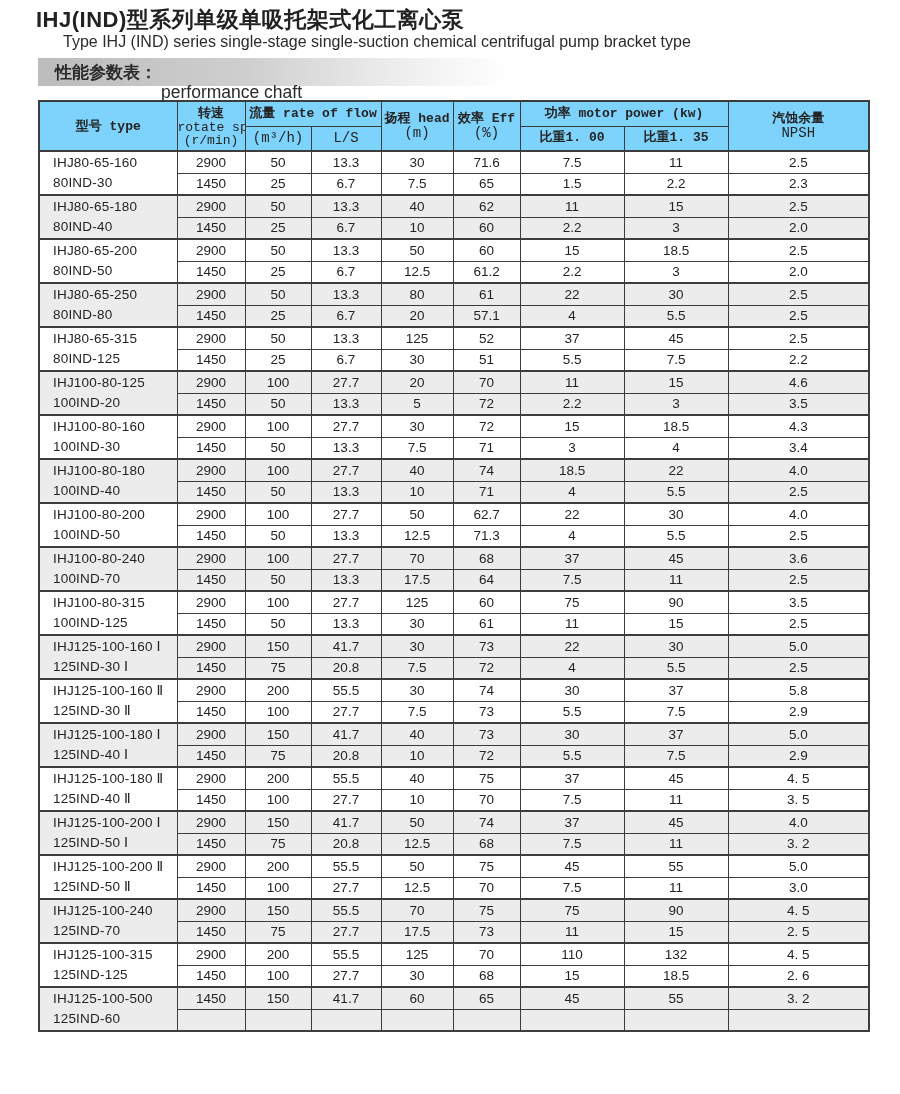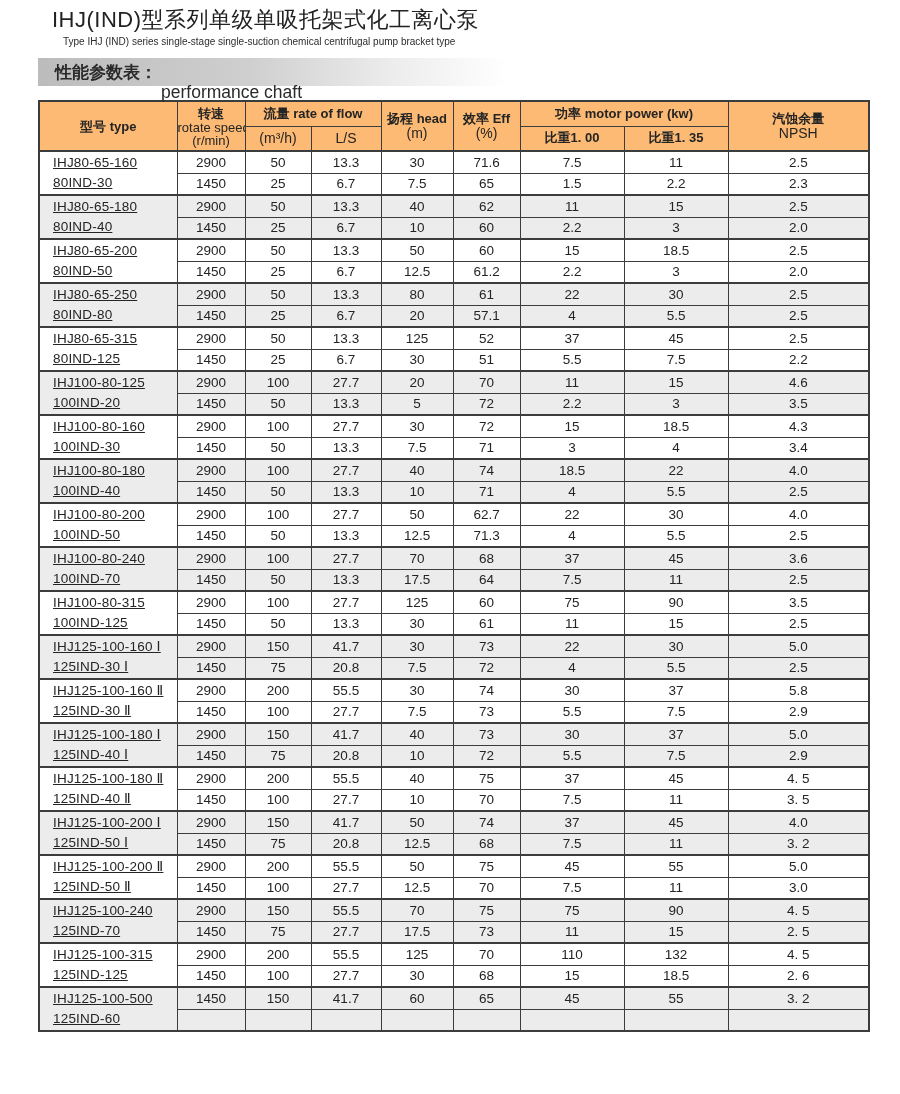"IHJ(IND)型系列单级单吸托架式化工离心泵" .doc-title { font-weight: normal -> bold; margin: 8px 0 0 52px -> 8px 0 0 36px }
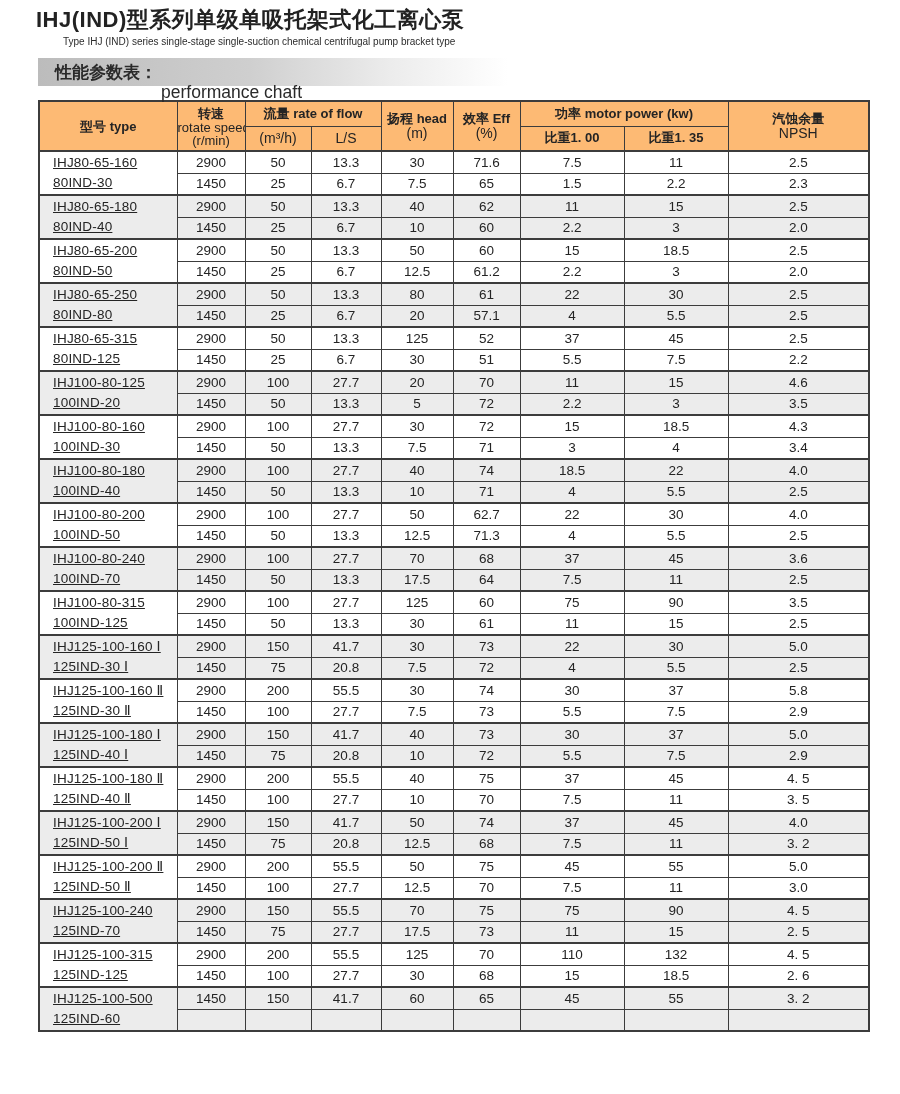"Type IHJ (IND) series single-stage" .doc-subtitle { font-size: 10px -> 16px }
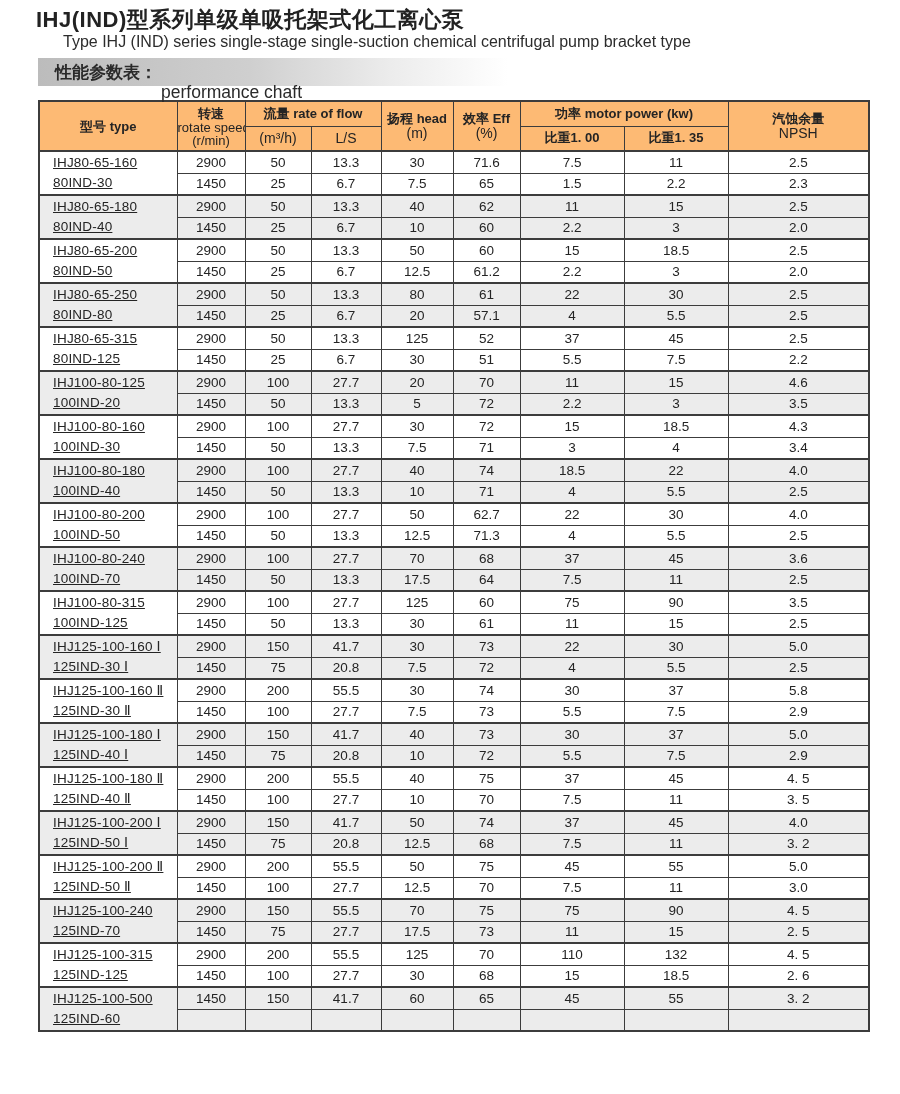"转速" .perf thead th { background: #fdba74 -> #7dd3fc; font-family: none -> Liberation Mono, monospace }
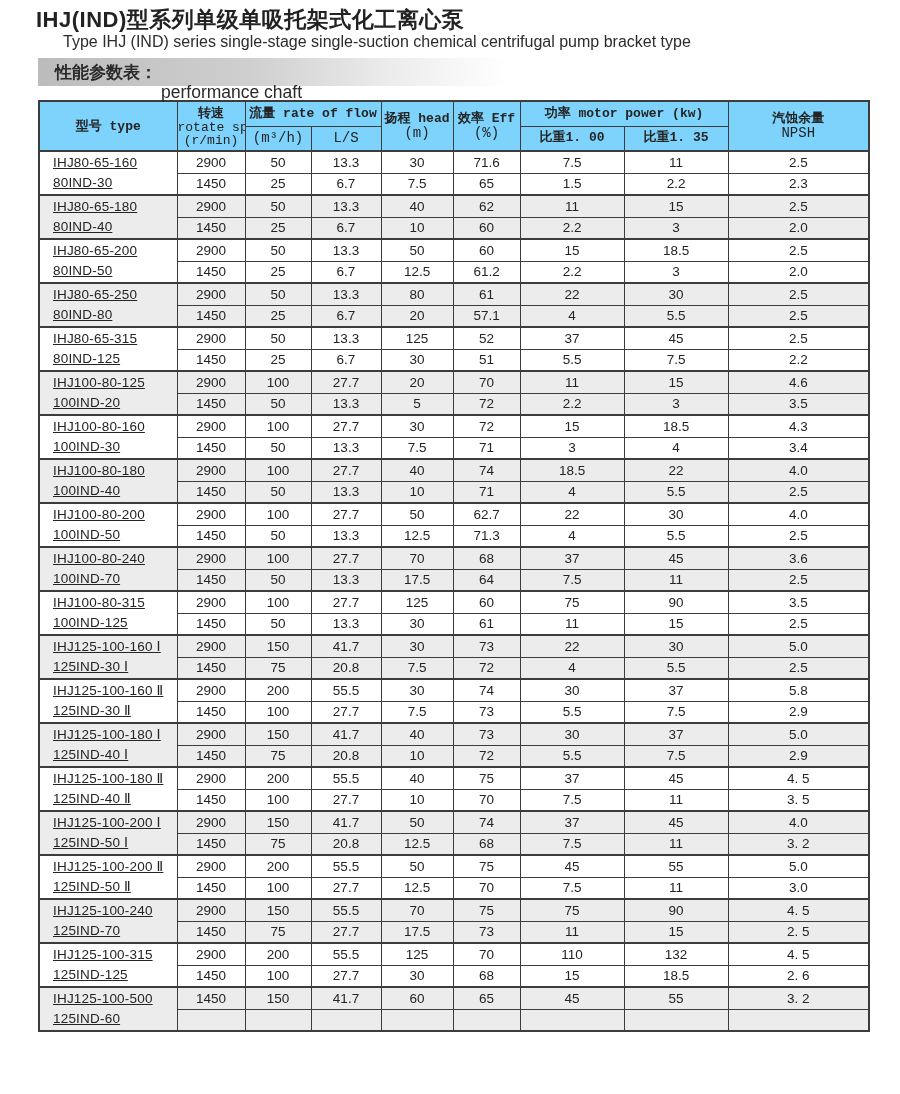"IHJ80-65-160" .perf td.model-cell { text-decoration: underline -> none }
